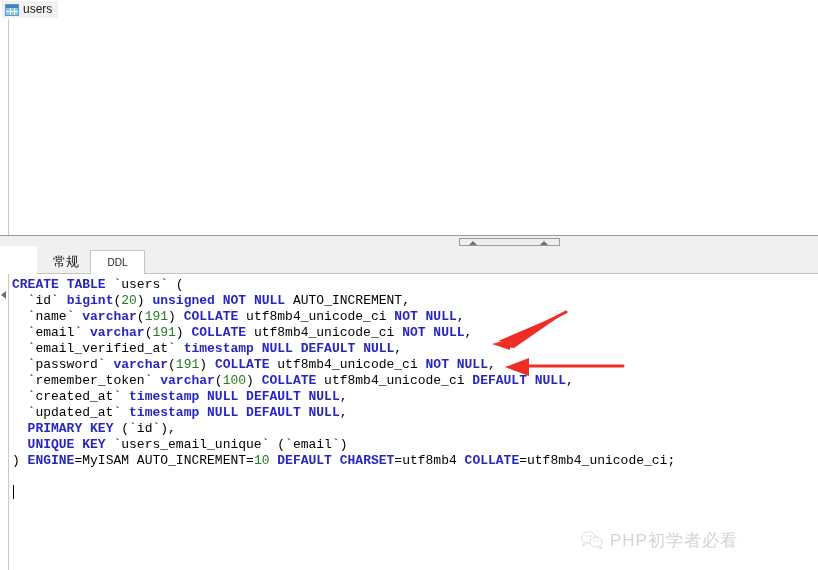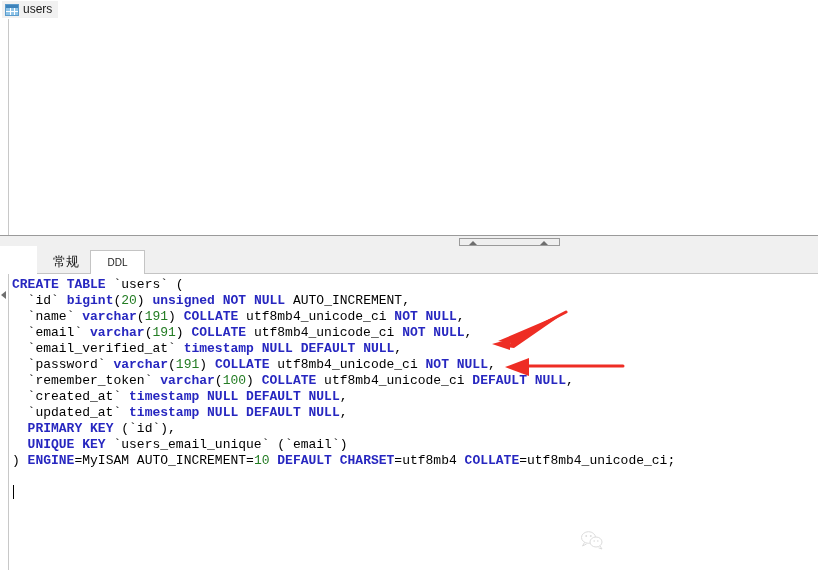"PHP初学者必看" span.wm-text { html: none -> <span>PHP初学者必看</span> }
